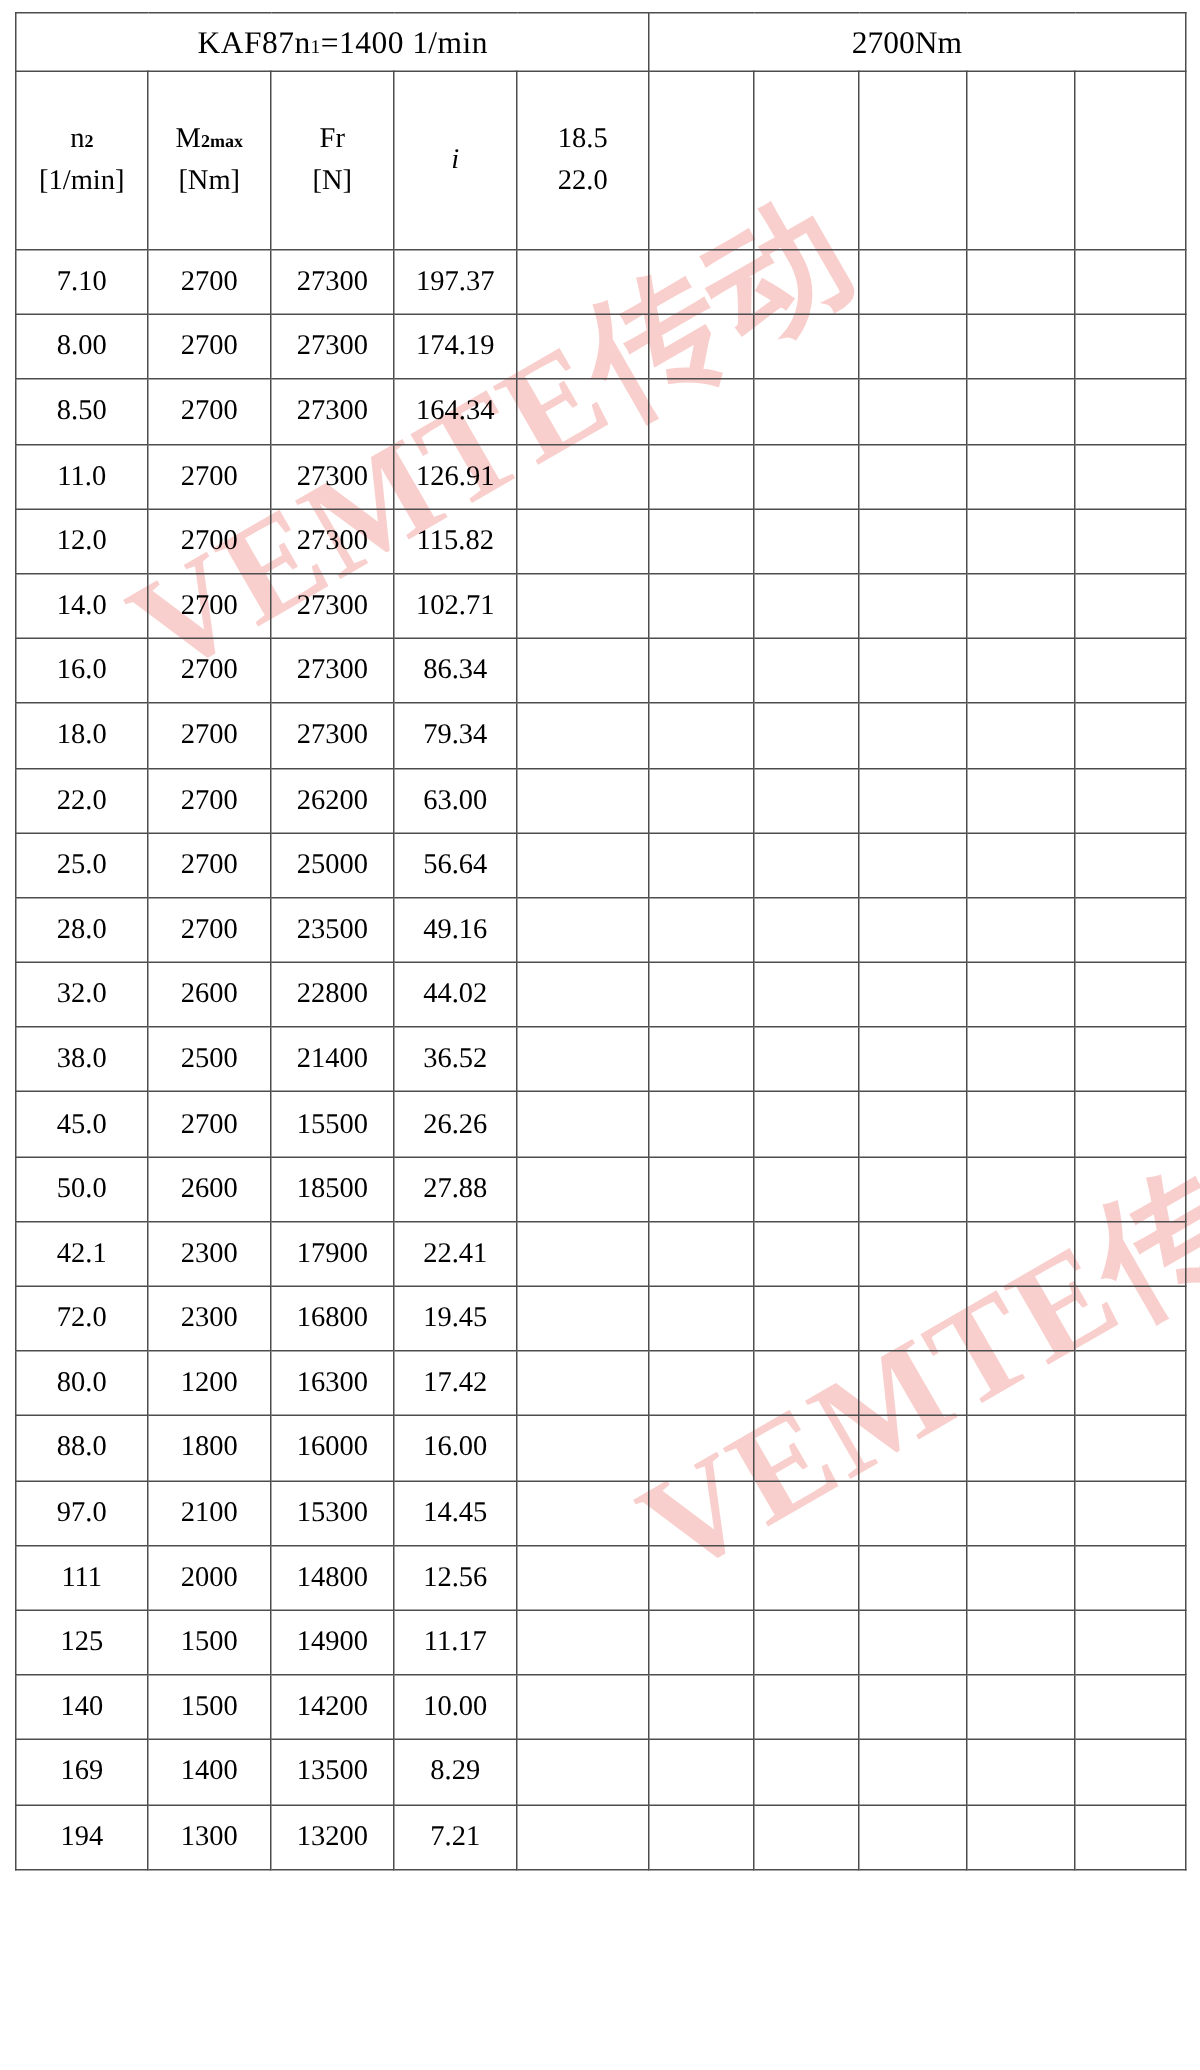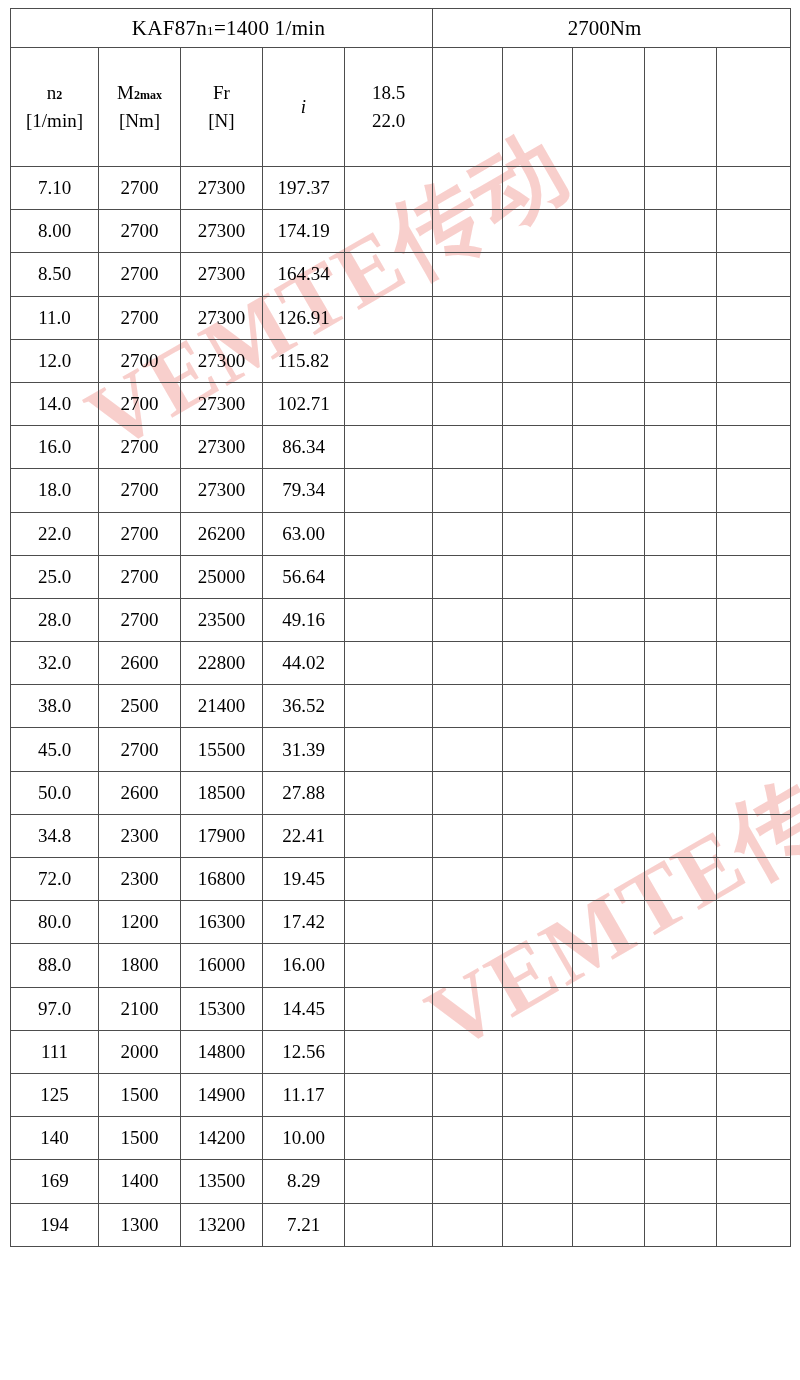"31.39" td { text: 31.39 -> 26.26 }
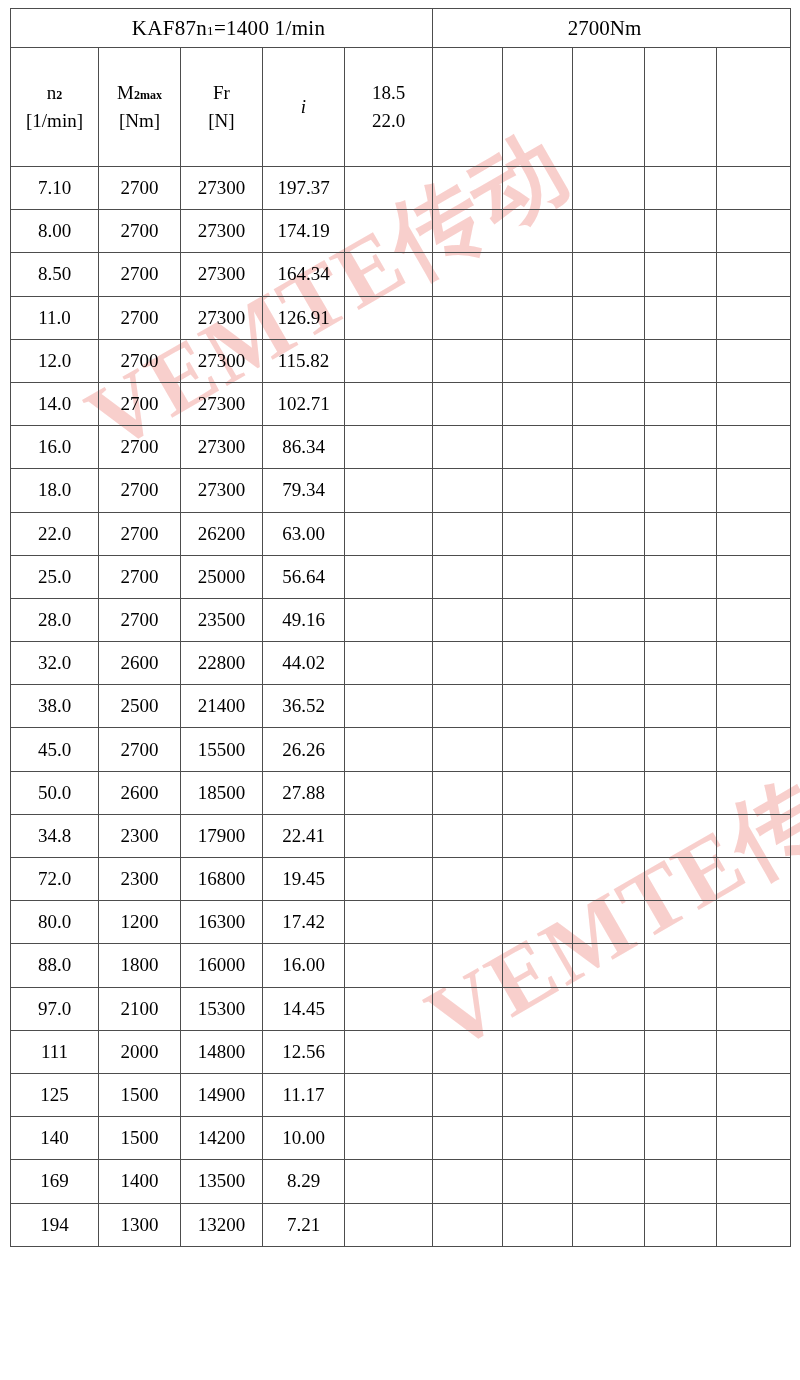"34.8" td { text: 34.8 -> 42.1 }
